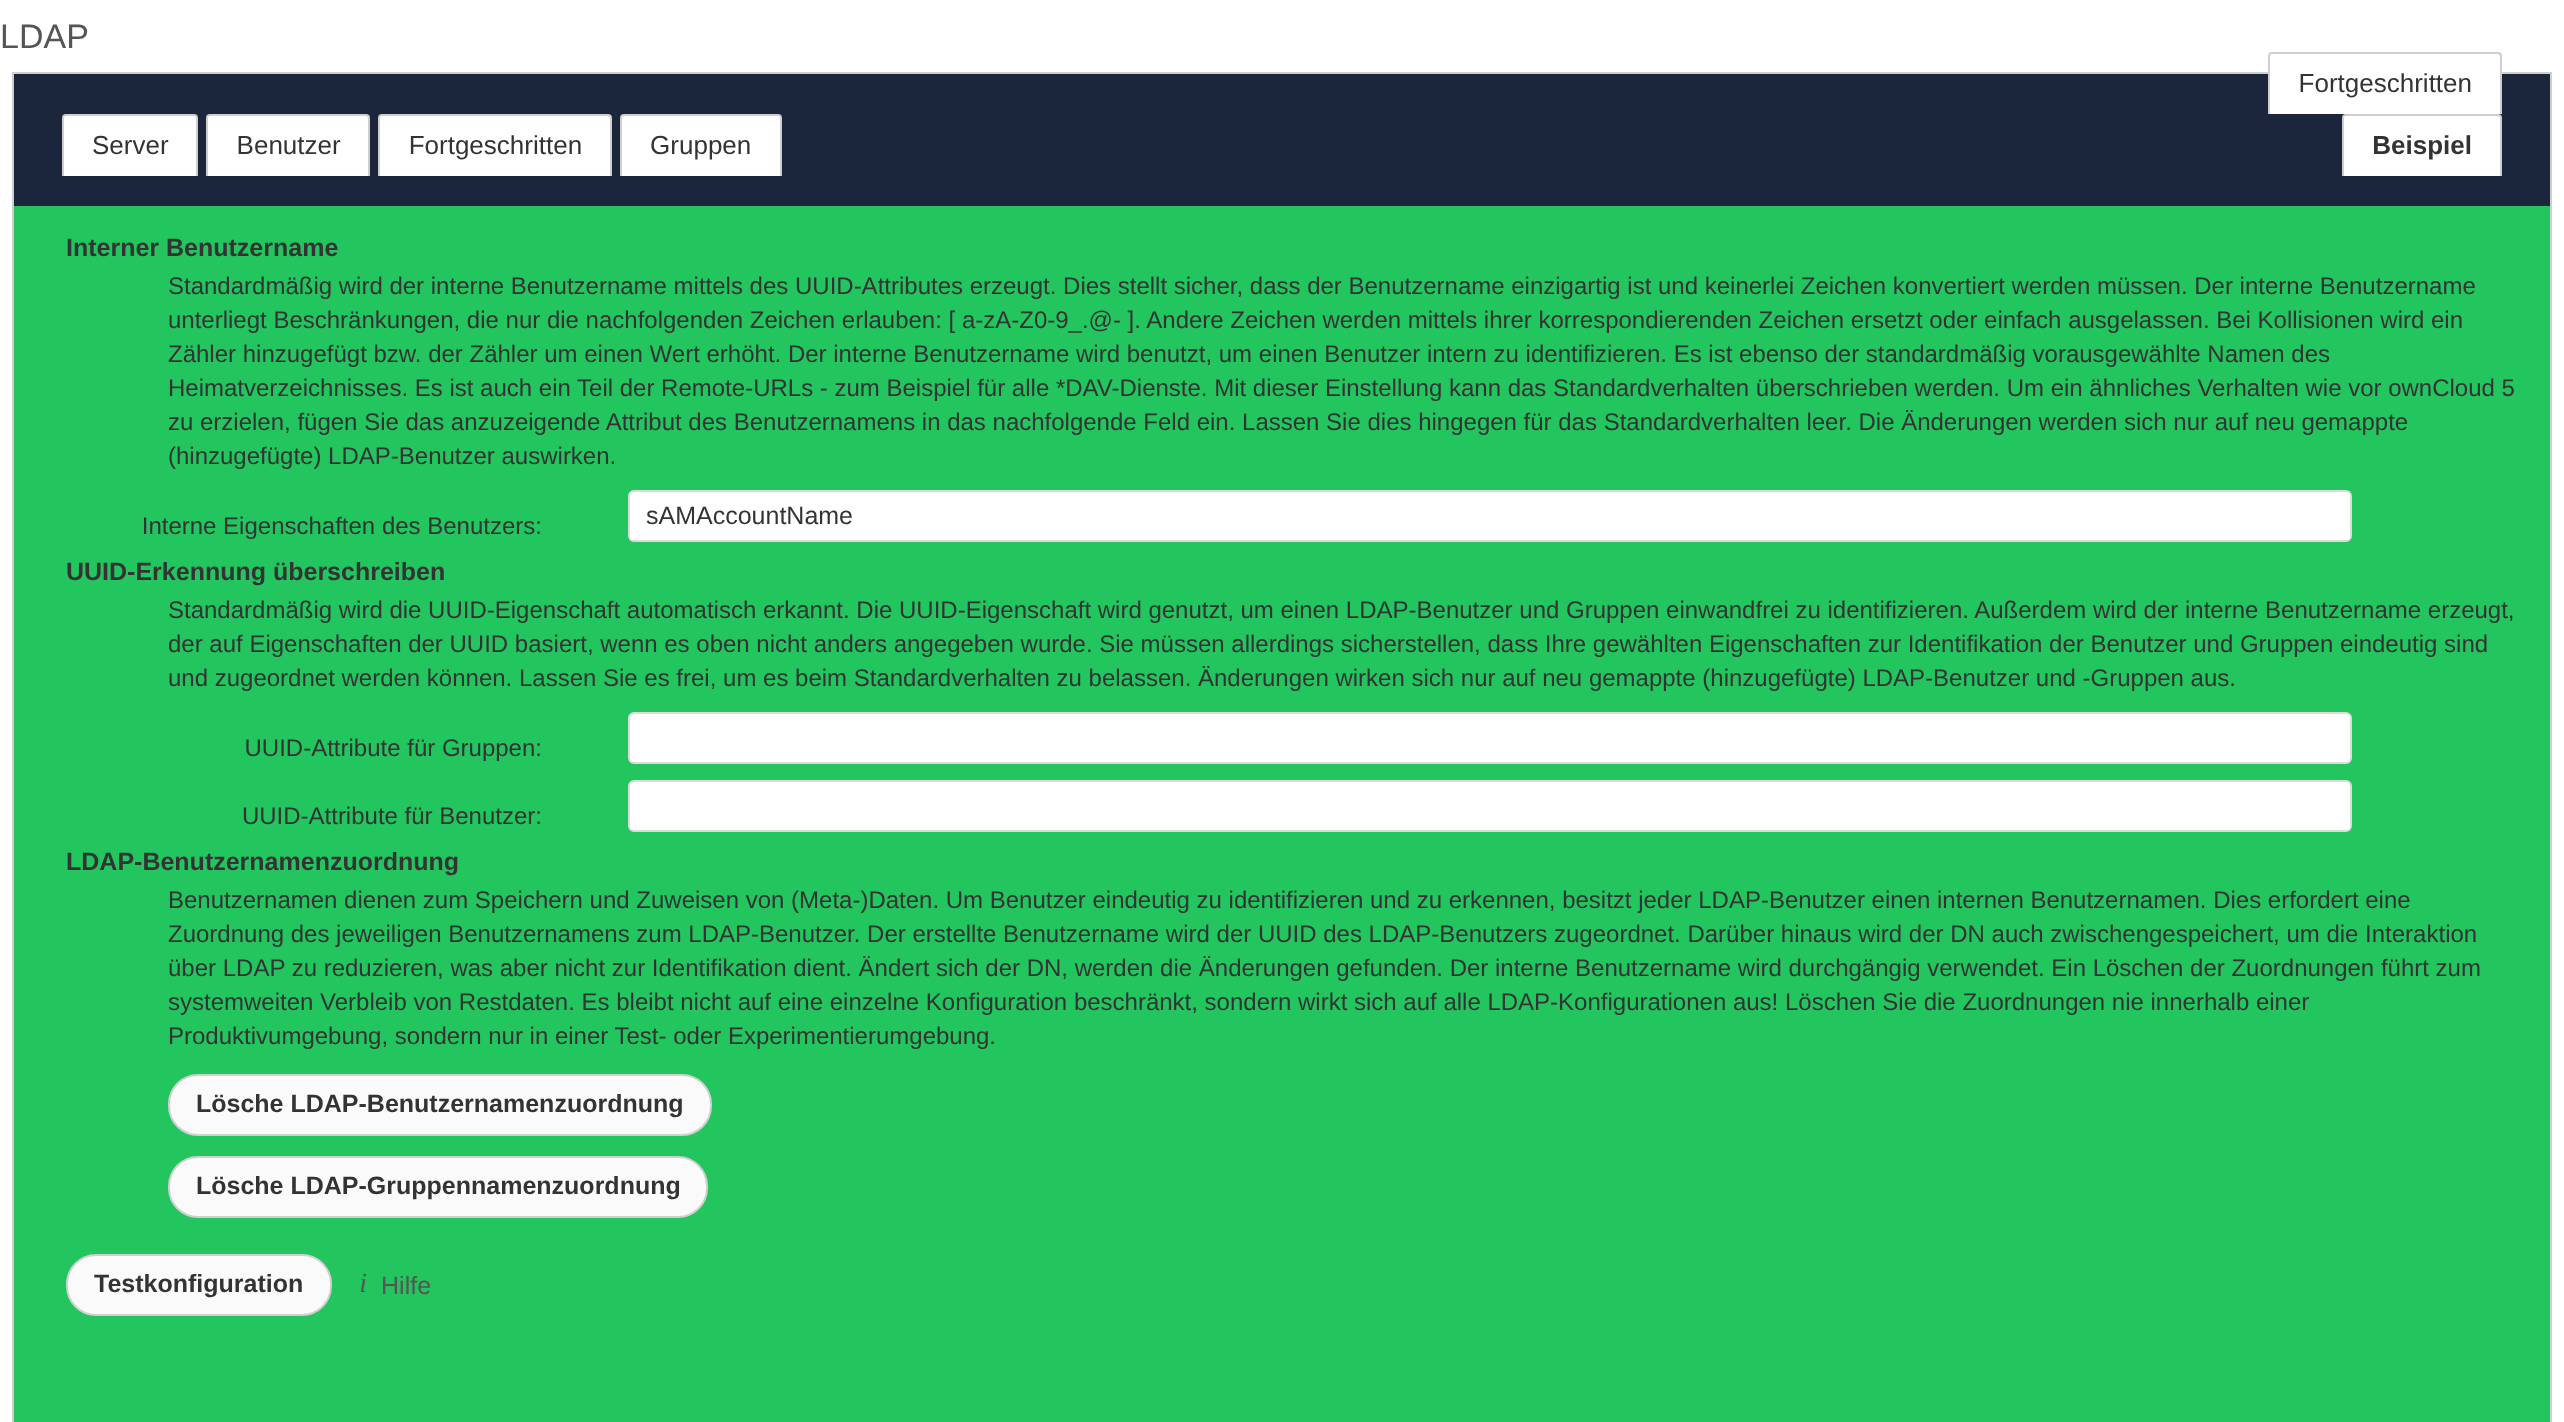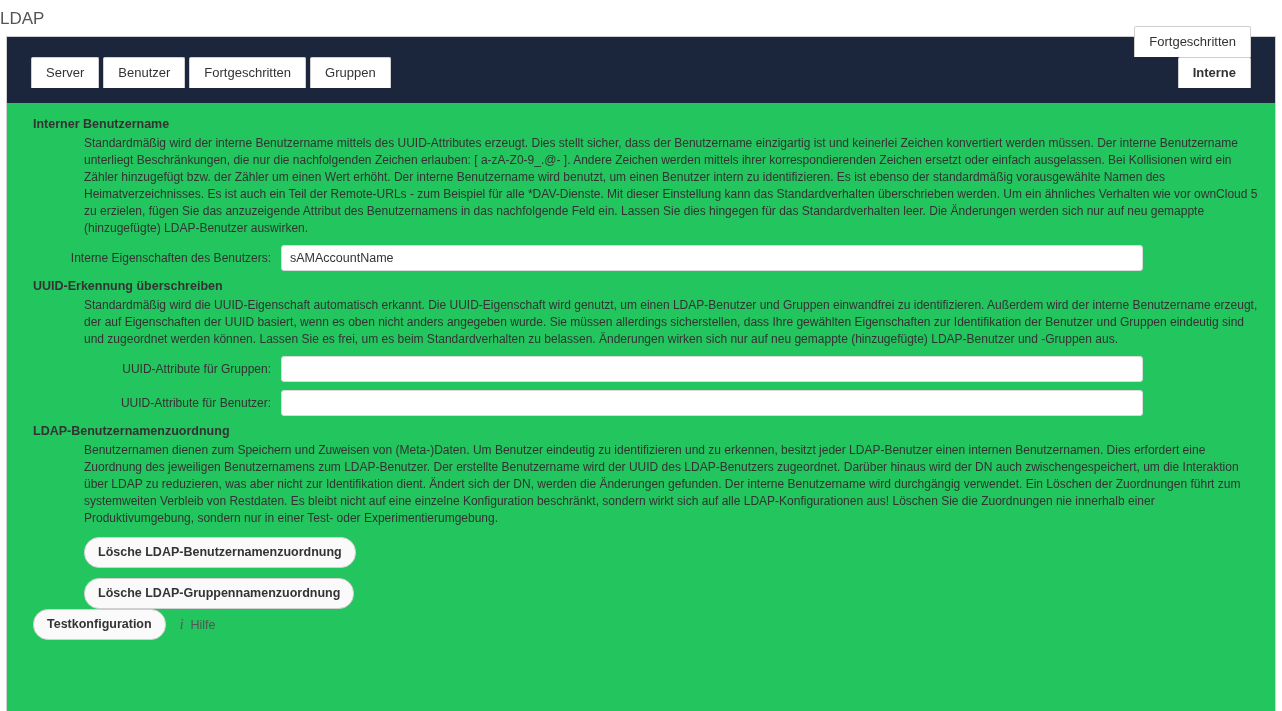"Interne" div.tab { text: Interne -> Beispiel }
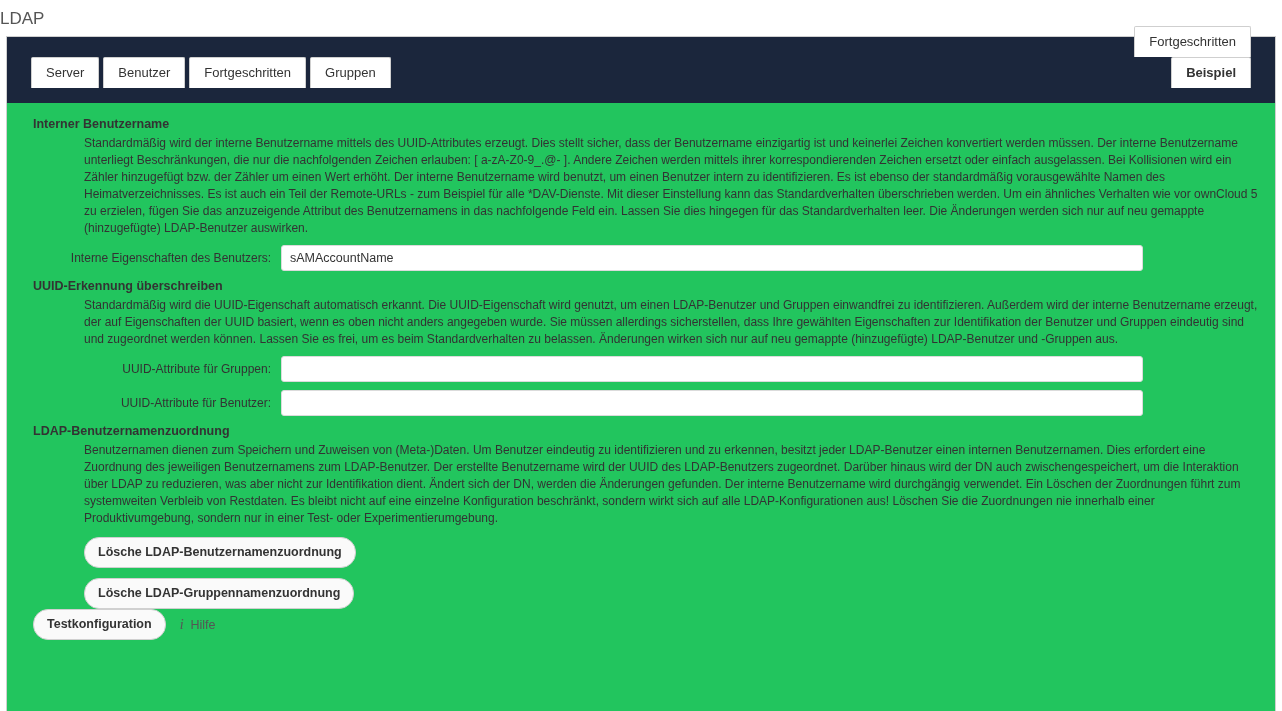"Interne Eigenschaften des Benutzers:" .field-row { align-items: flex-start -> flex-end; gap: none -> 33px }
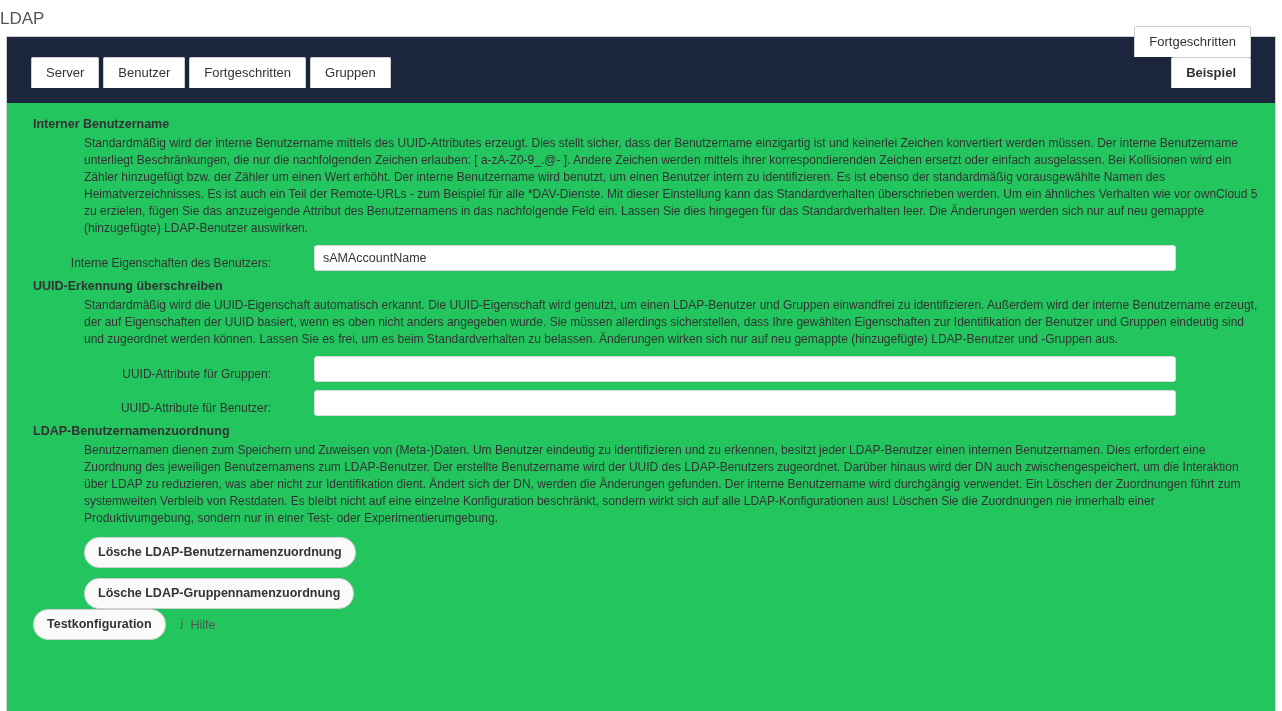"Testkonfiguration" .bottom-row { margin-top: none -> 18px }
